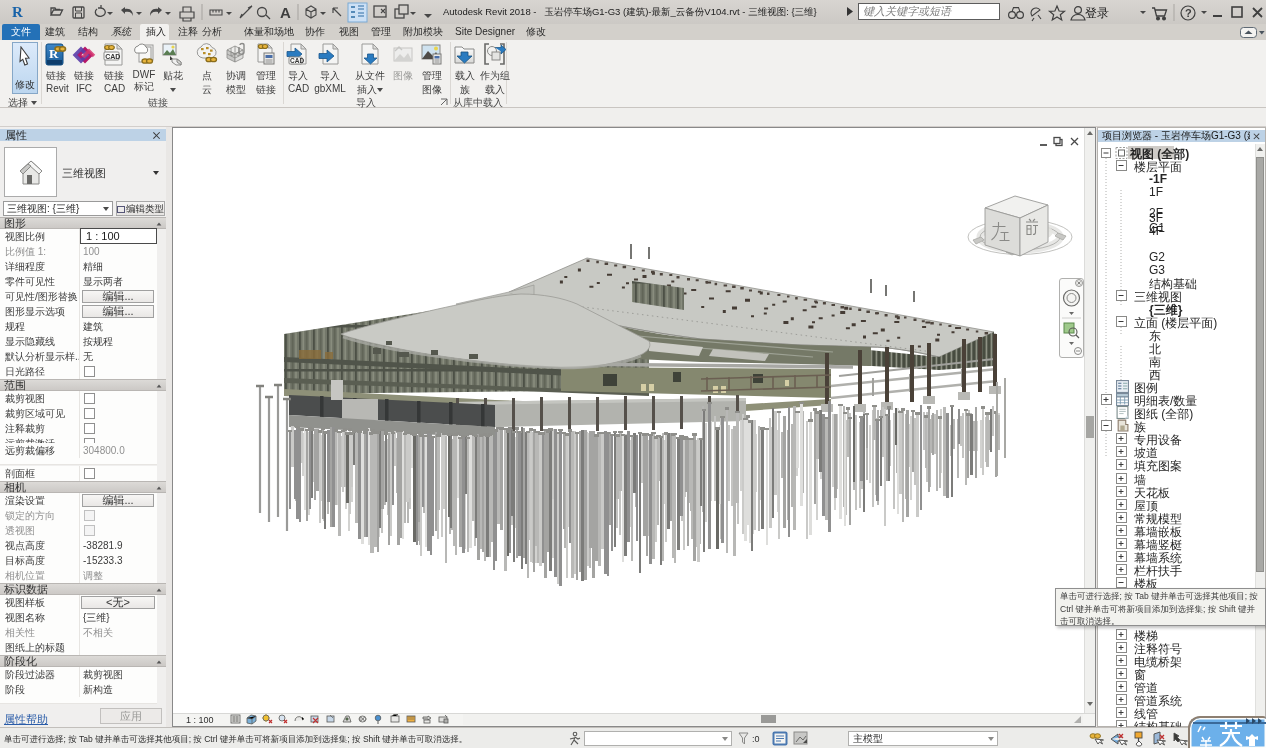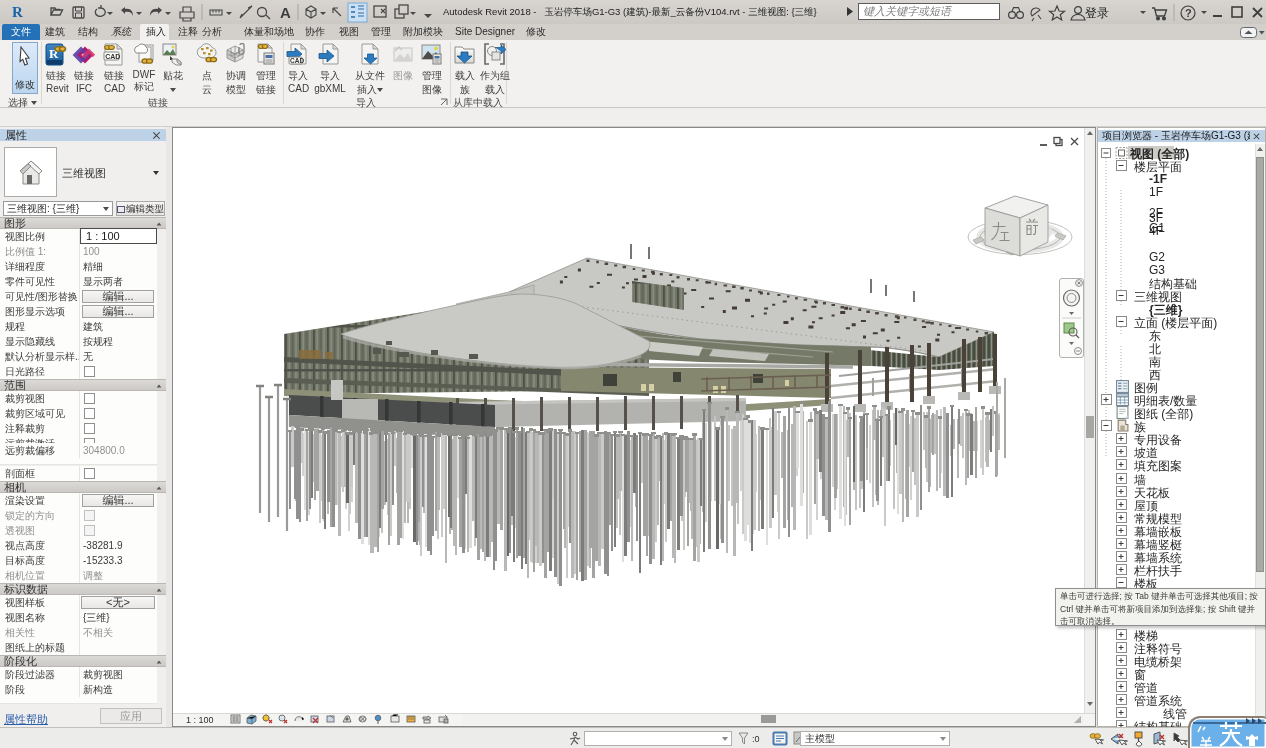"线管" div.tx { margin-left: 29px -> none }
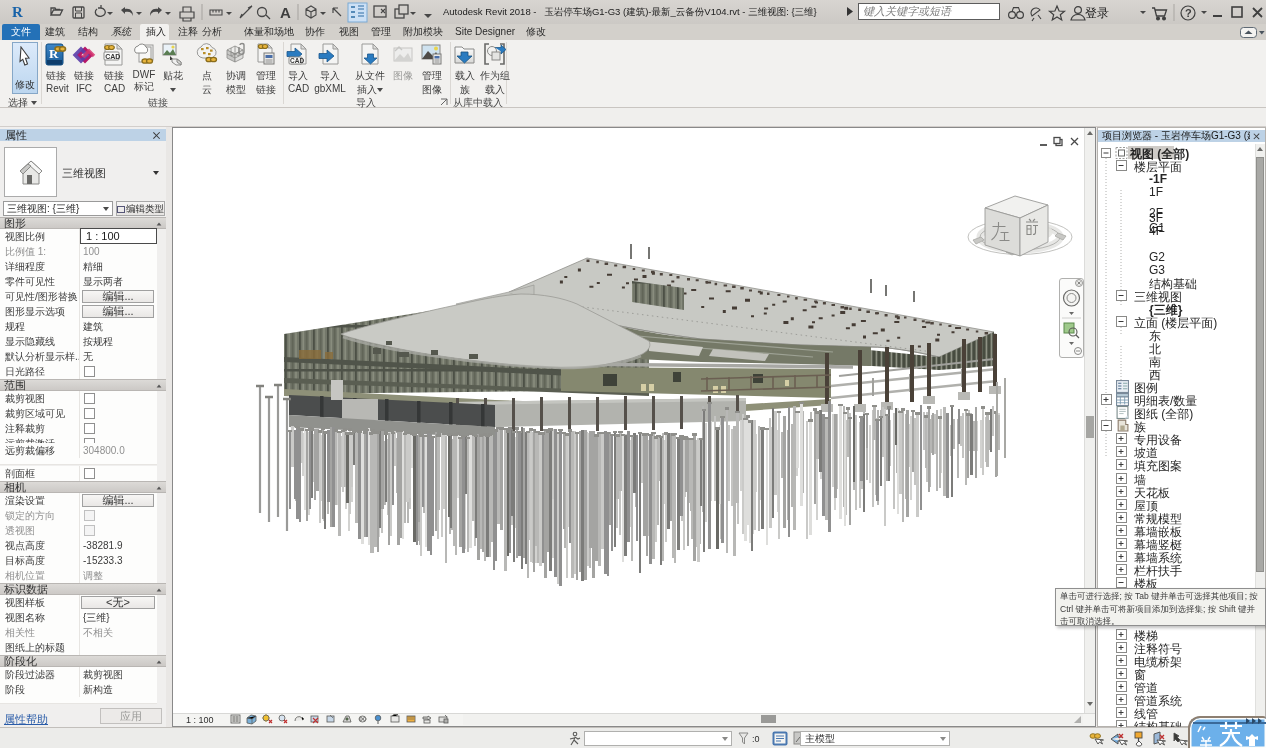"单击可进行选择; 按 Tab 键并单击可选择其他项目; 按 Ctrl" div.tx { html: none -> <div>单击可进行选择; 按 Tab 键并单击可选择其他项目; 按 Ctrl 键并单击可将新项目添加到选择集; 按 Shift 键并单击可取消选择。</div> }
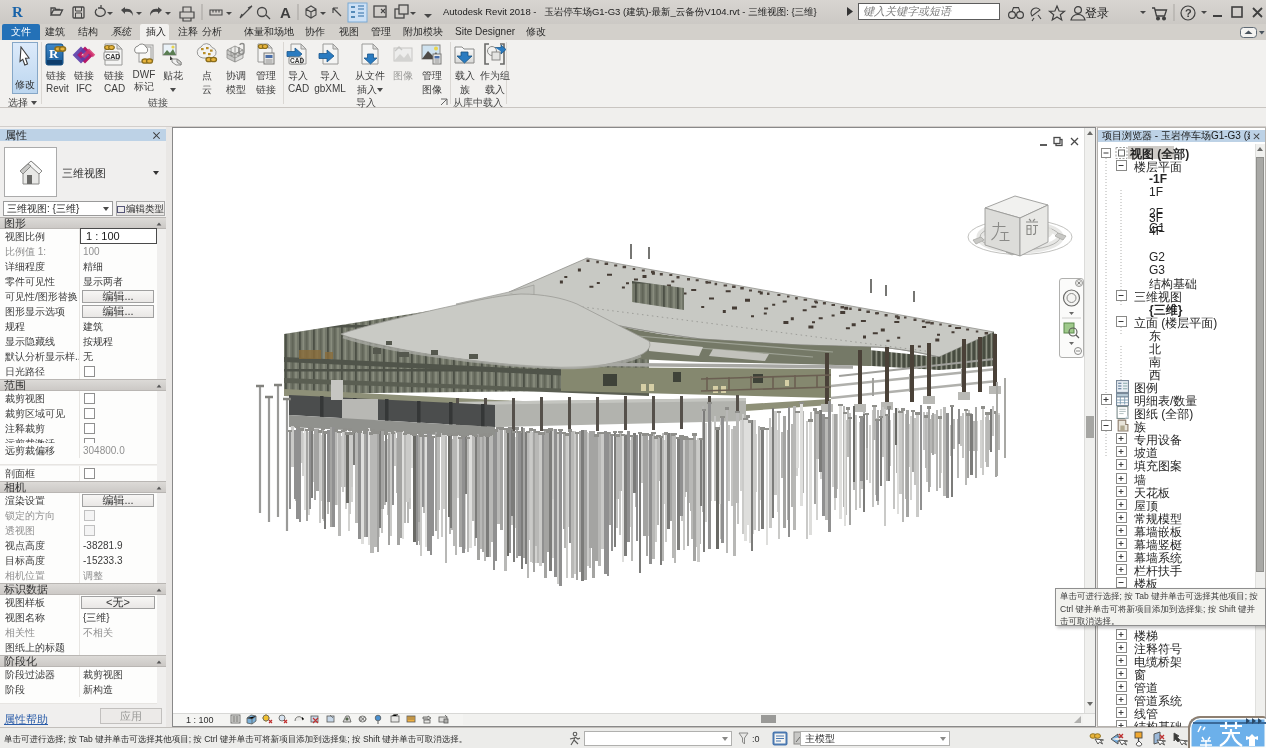"主模型" div.abs { left: 800px -> 848px }
